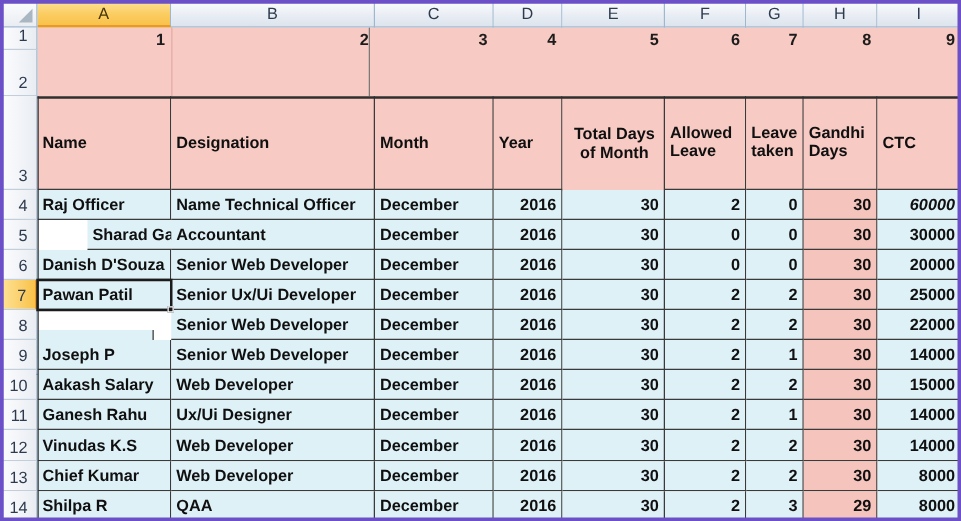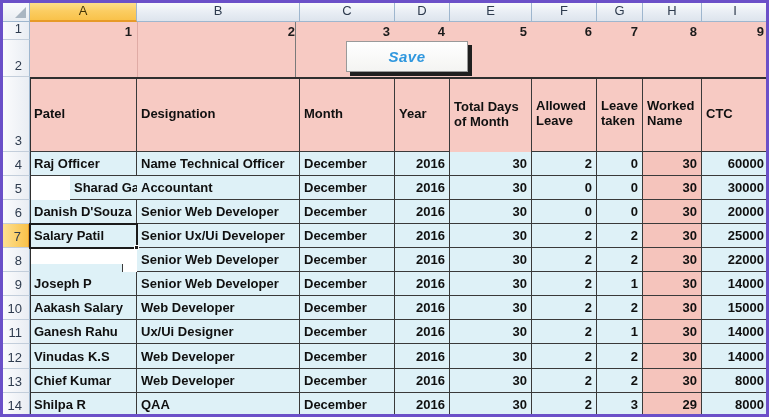"Save" div.xlbtn { html: <div>Save</div> -> none }
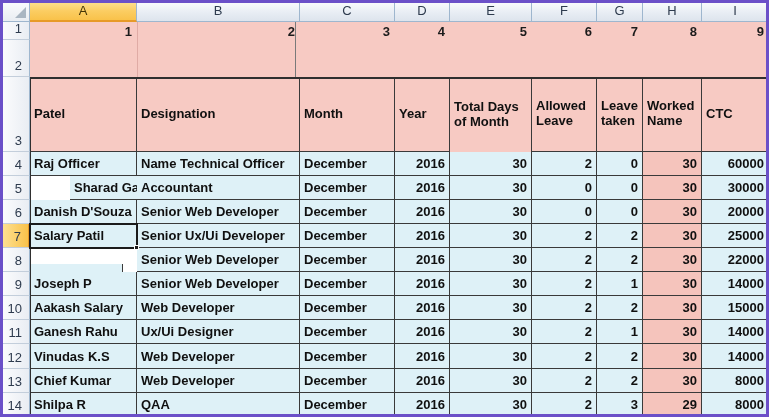"Patel" div.cell { text: Patel -> Name }
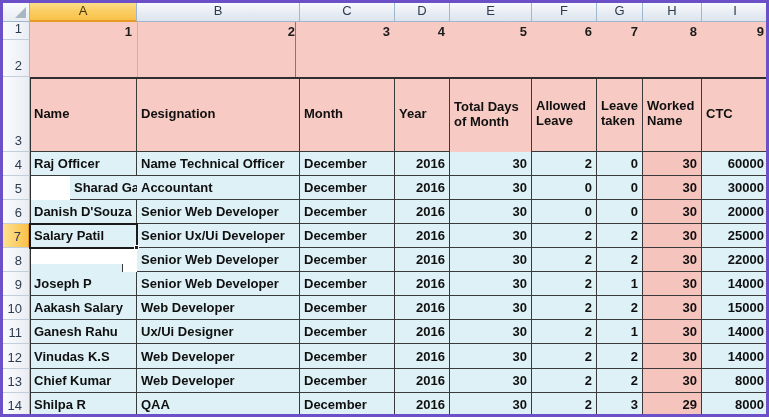"Total Days of Month" div.cell { text-align: none -> center }
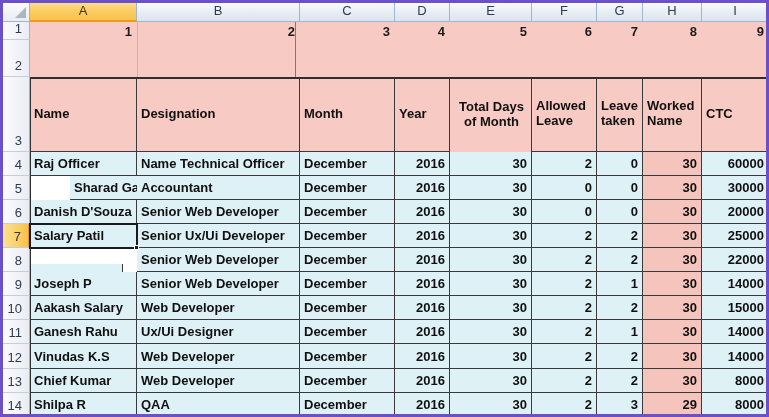"Worked Name" div.cell { text: Worked Name -> Gandhi Days }
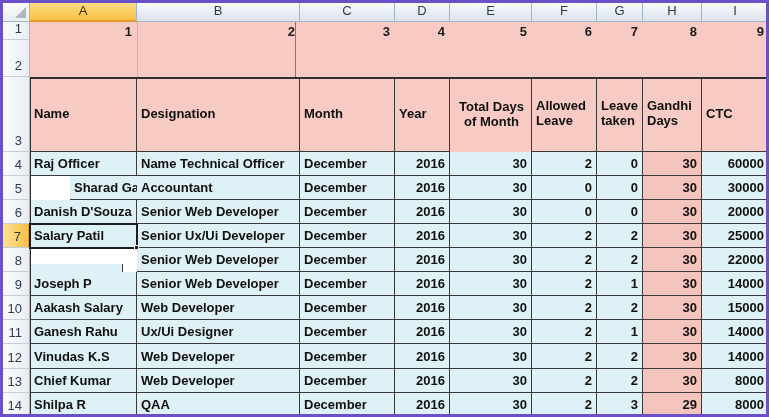"60000" div.cell { font-style: none -> italic }
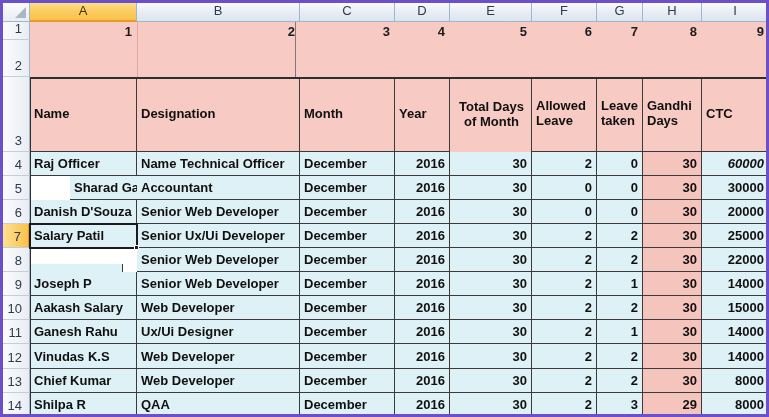"Salary Patil" div.cell { text: Salary -> Pawan }
